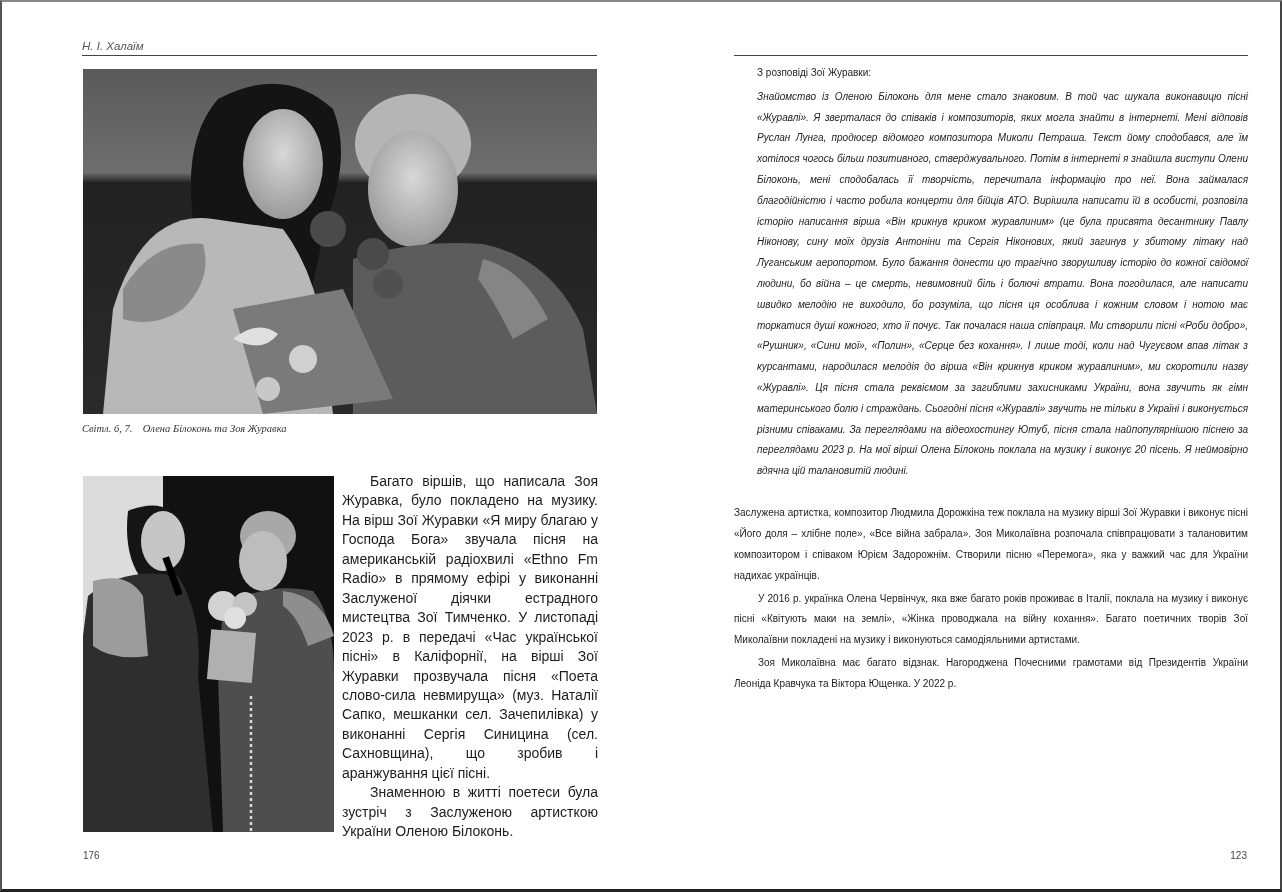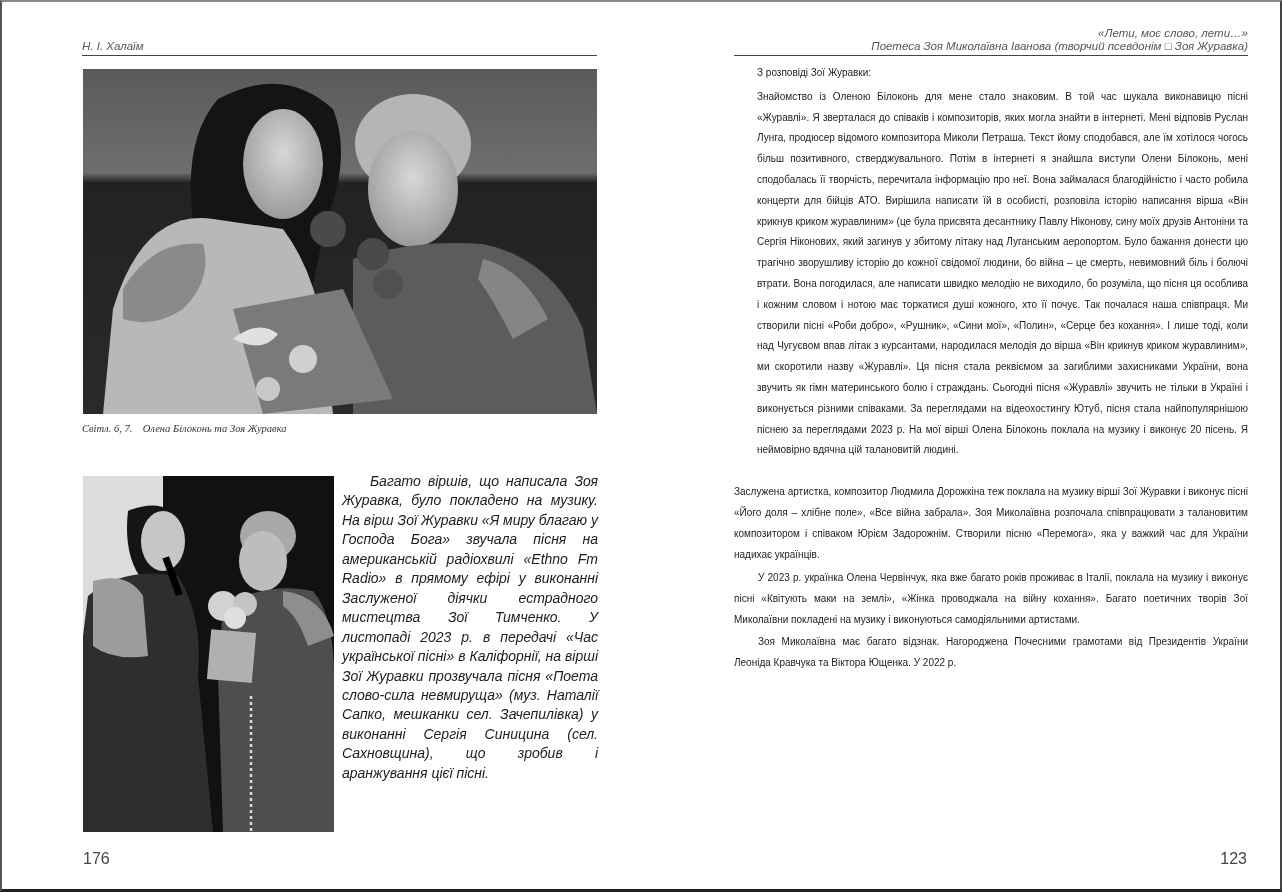"«Лети, моє слово, лети…»" div.running-head { html: <div> <div>«Лети, моє слово, лети…»</div> <div>Поетеса Зоя Миколаївна Іванова (творчий псевдонім □ Зоя Журавка)</div> </div> -> none }
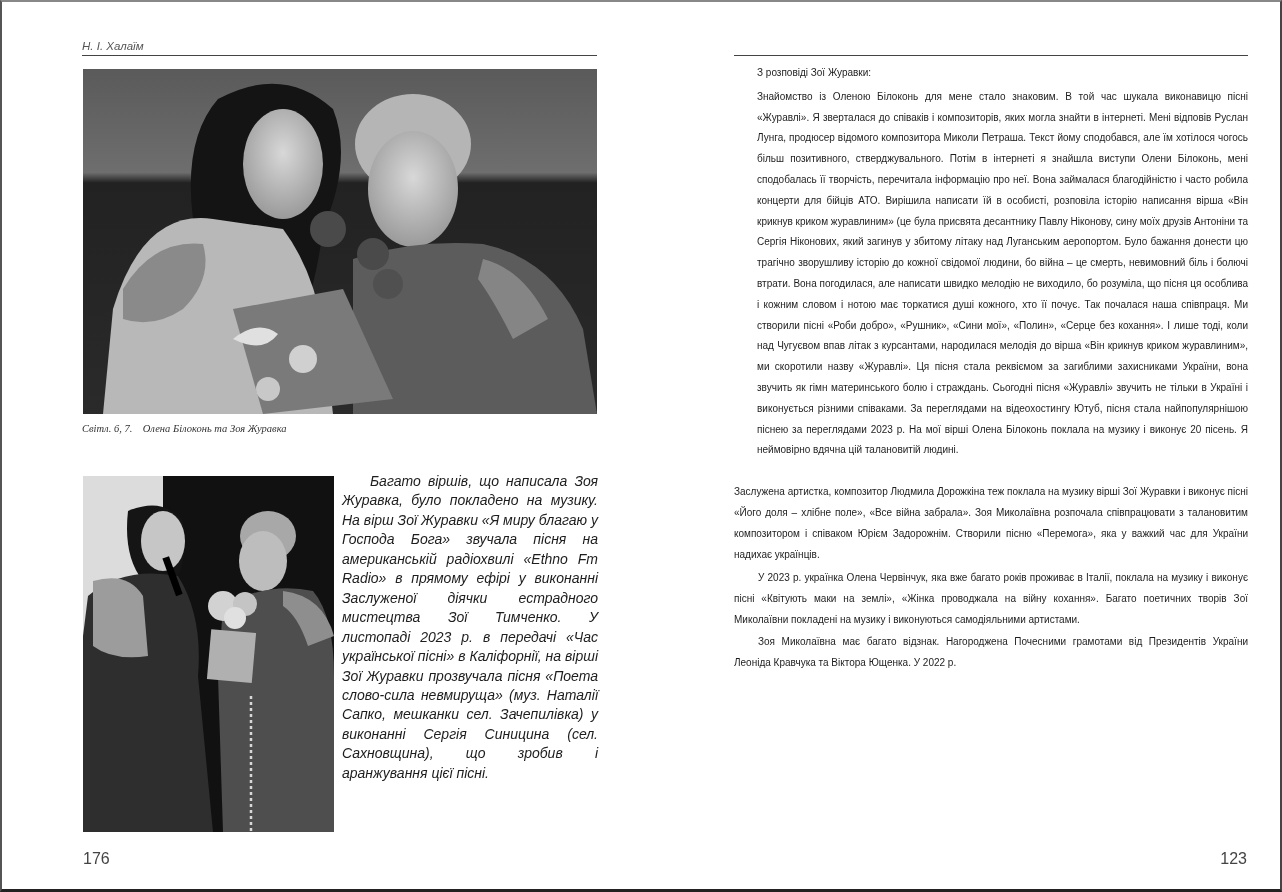"Знайомство із Оленою Білоконь для" .right-text .quote { font-style: none -> italic }
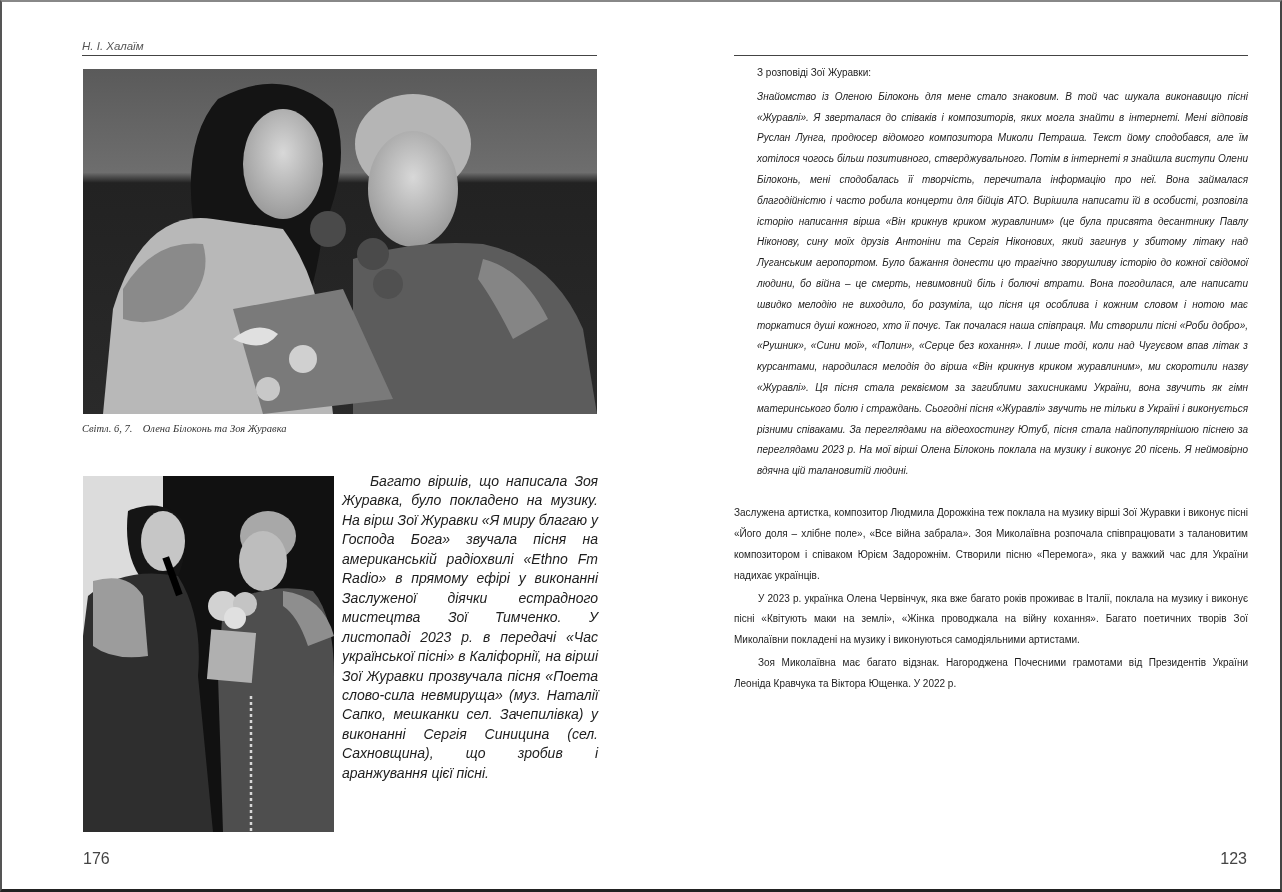"Багато віршів, що написала Зоя" .left-text p { font-style: italic -> none }
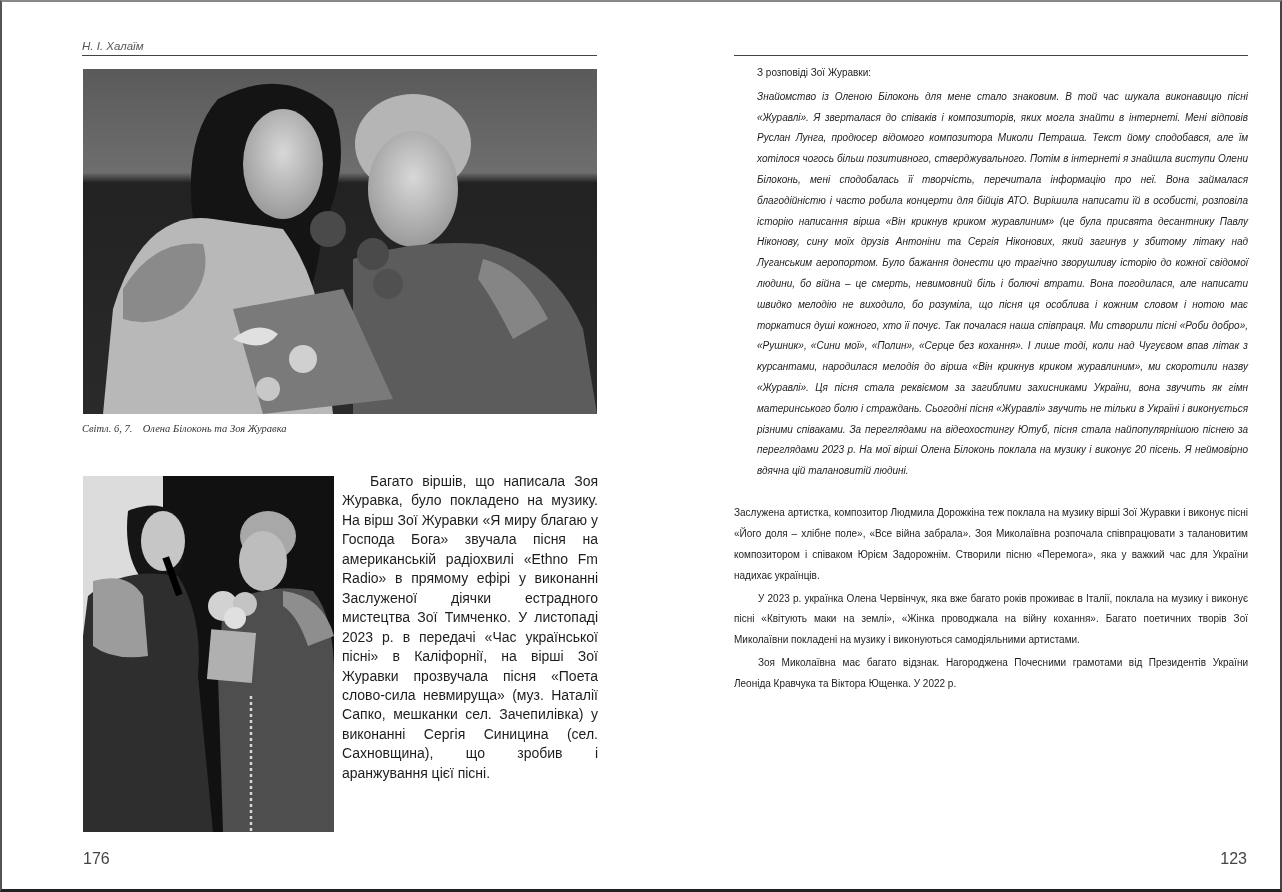"У 2023 р. українка Олена" p.indent { text: 2023 -> 2016 }
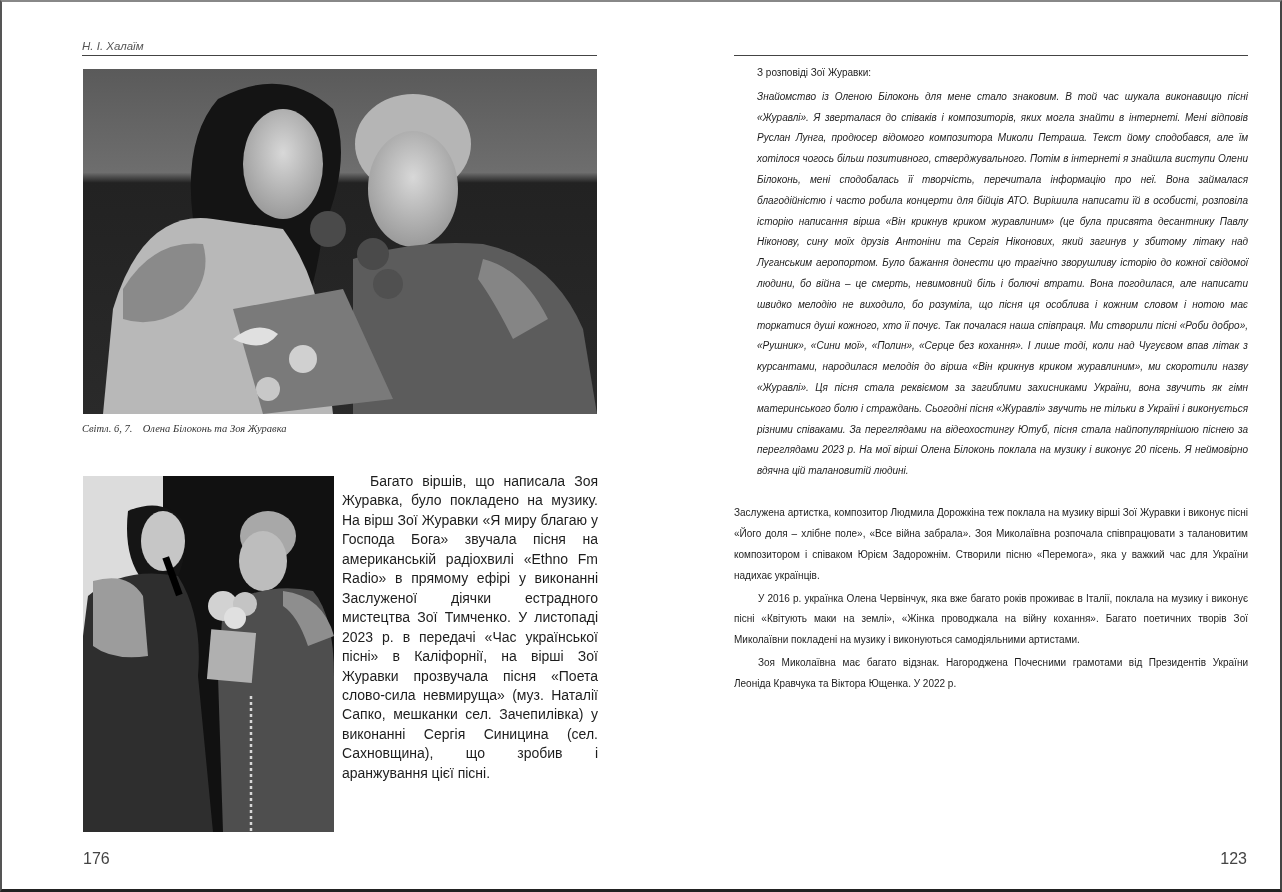"Знаменною в житті поетеси була" p { html: none -> <p>Знаменною в житті поетеси була зустріч з Заслуженою артисткою України Оленою Білоконь.</p> }
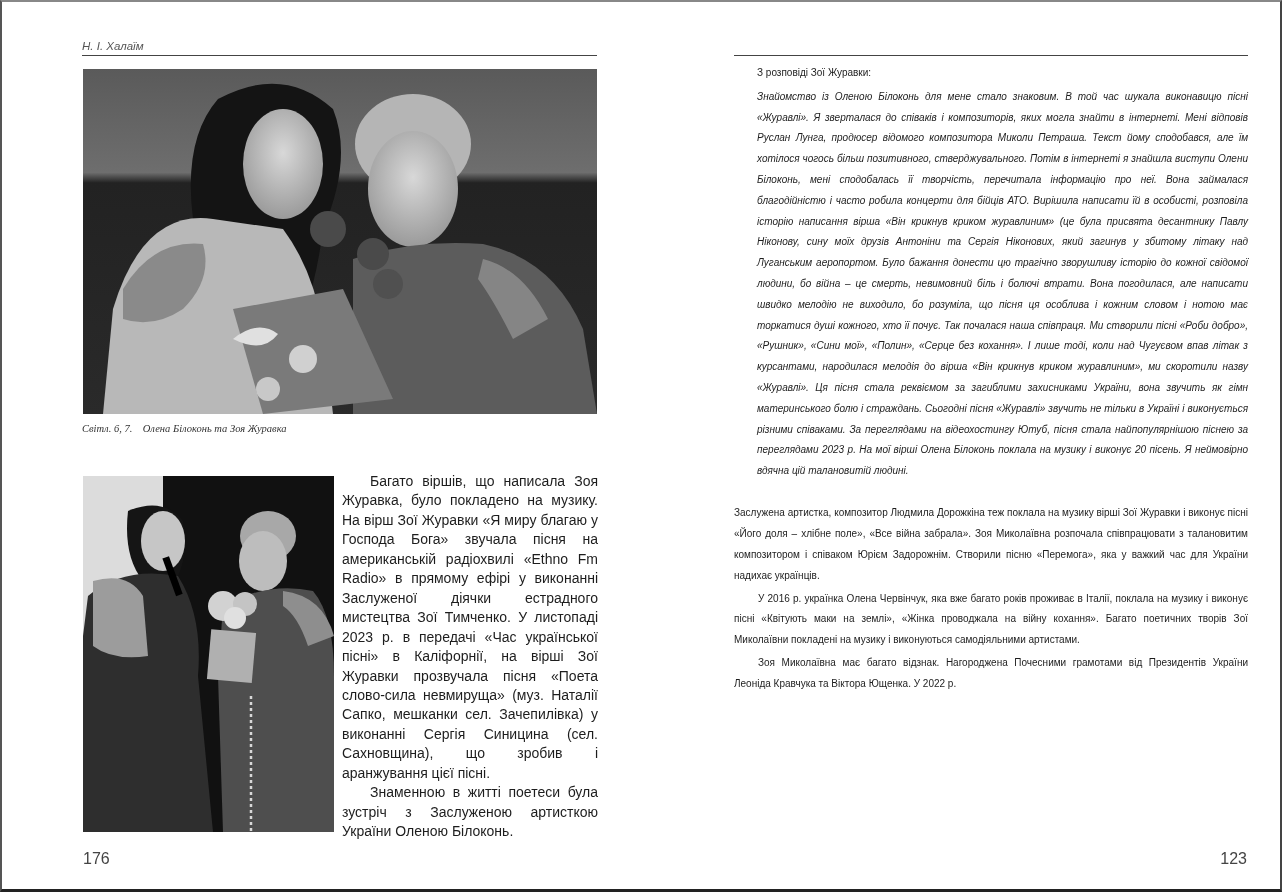"176" .page-num { font-size: 16px -> 10px }
